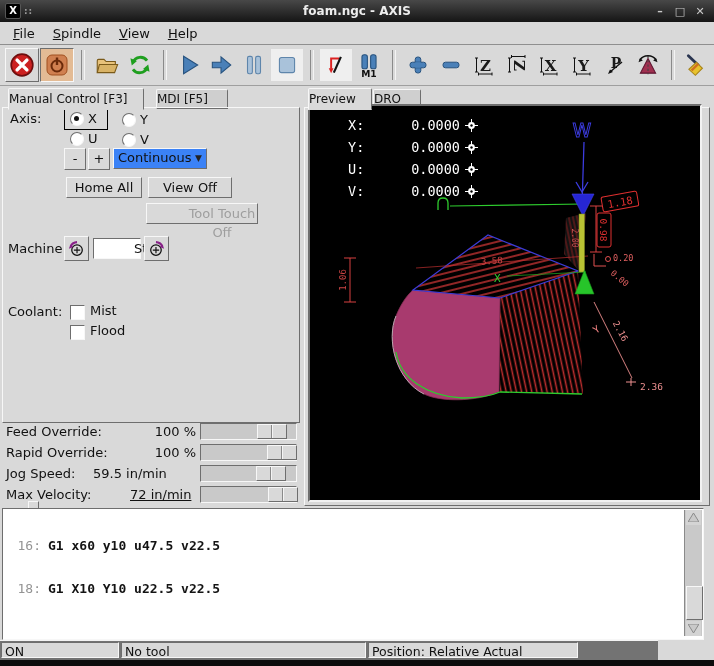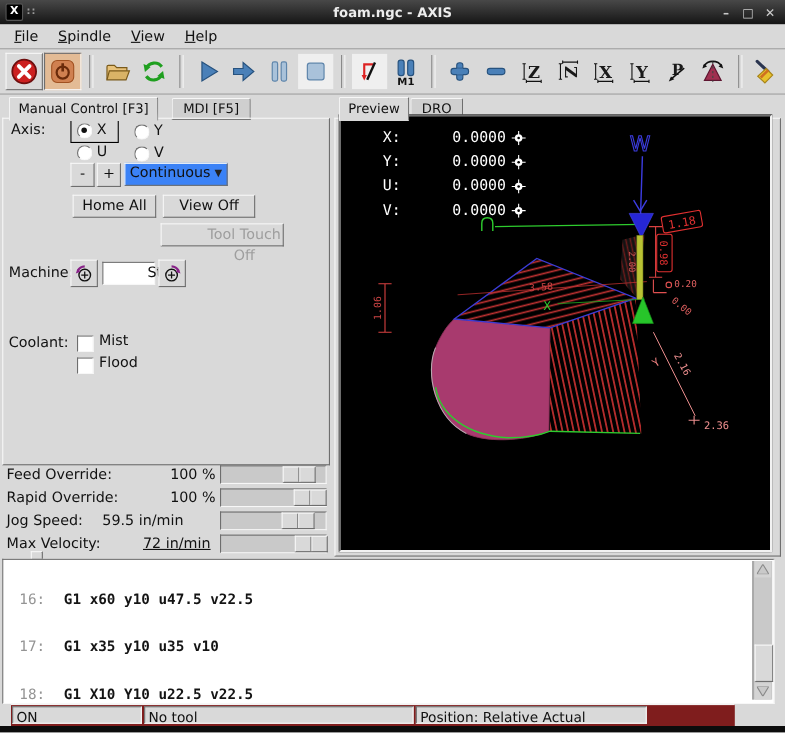"Manual Control [F3]" .tab { text-align: center -> none }
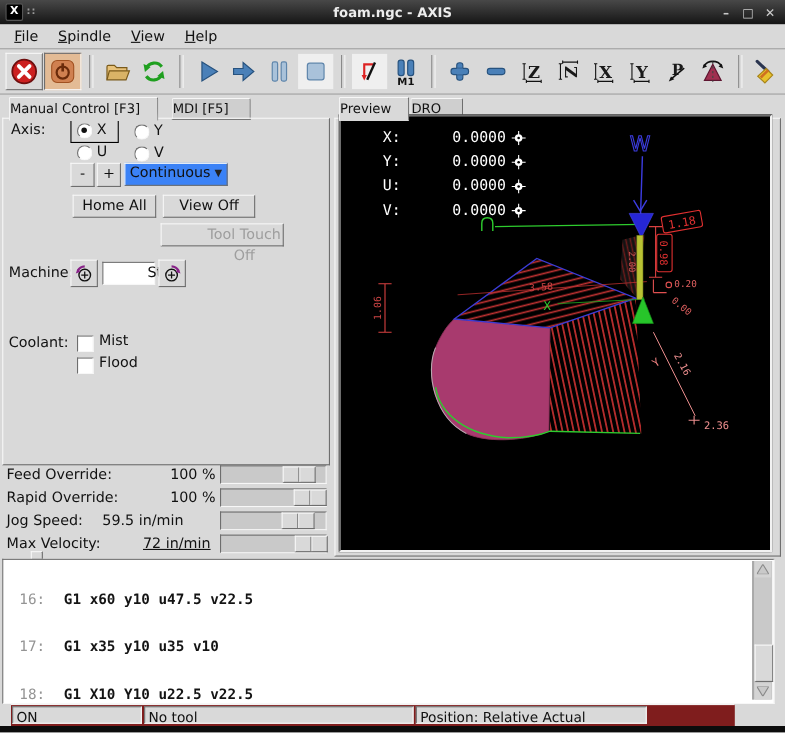"16:" .gl .num { margin-right: 17px -> 7px }
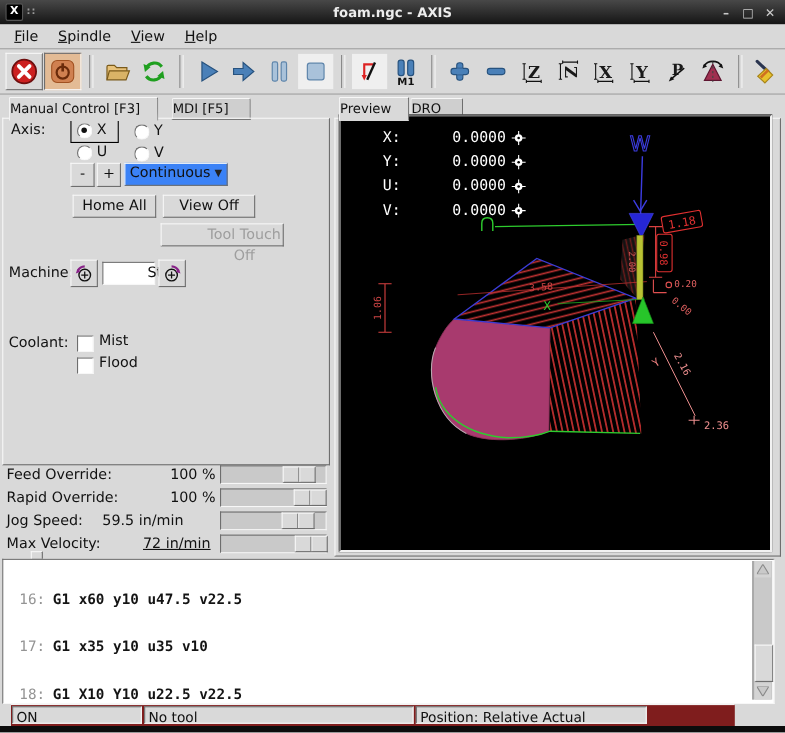"17: G1 x35 y10 u35" span.gl { html: <span><span>17:</span><span>G1 x35 y10 u35 v10</span></span> -> none }
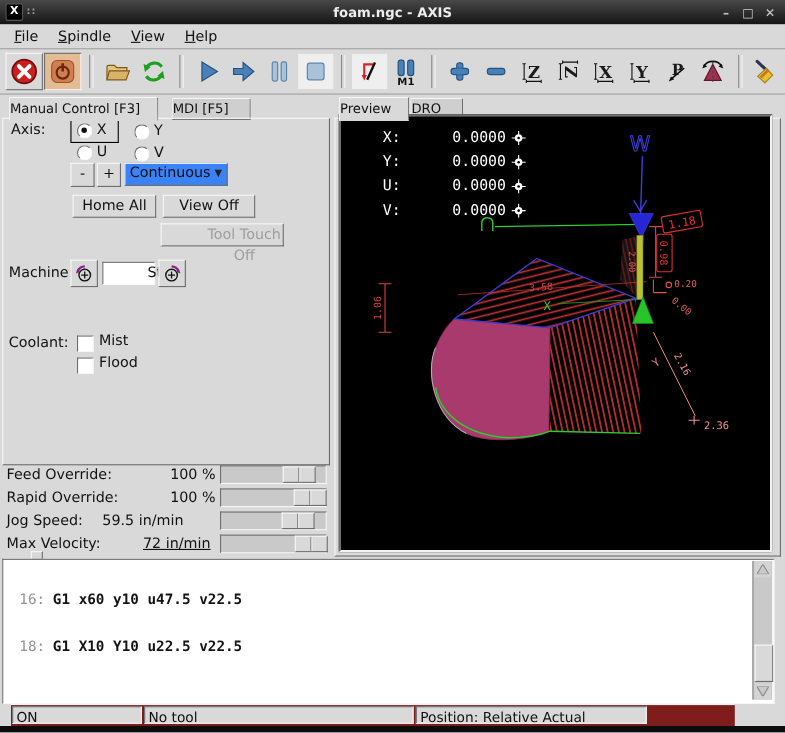"ON" .statusbar { background: #7f1d1d -> #737373; margin-left: 10px -> none }
